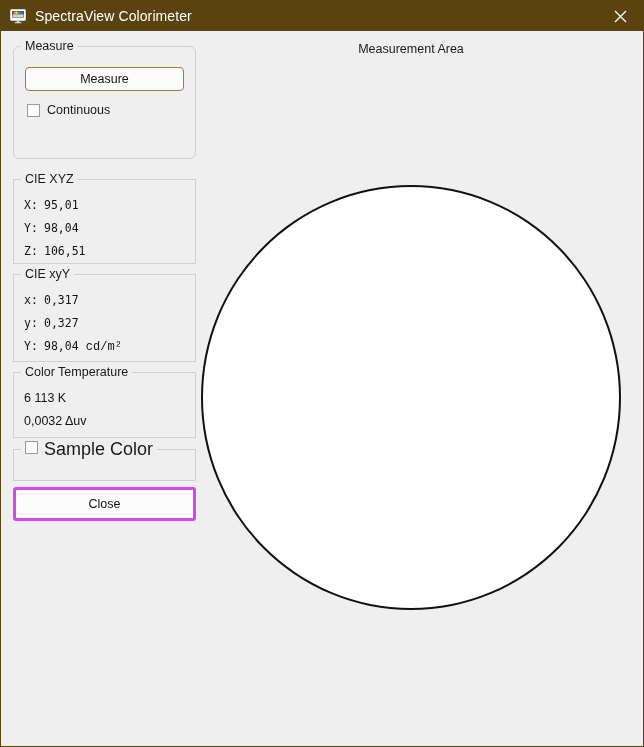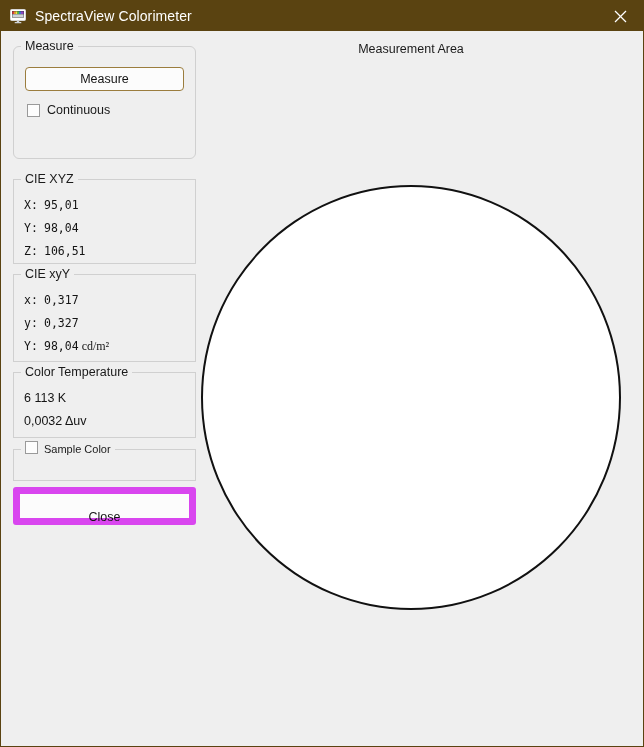"cd/m²" .unit { font-family: Liberation Serif, serif -> Liberation Mono, monospace }
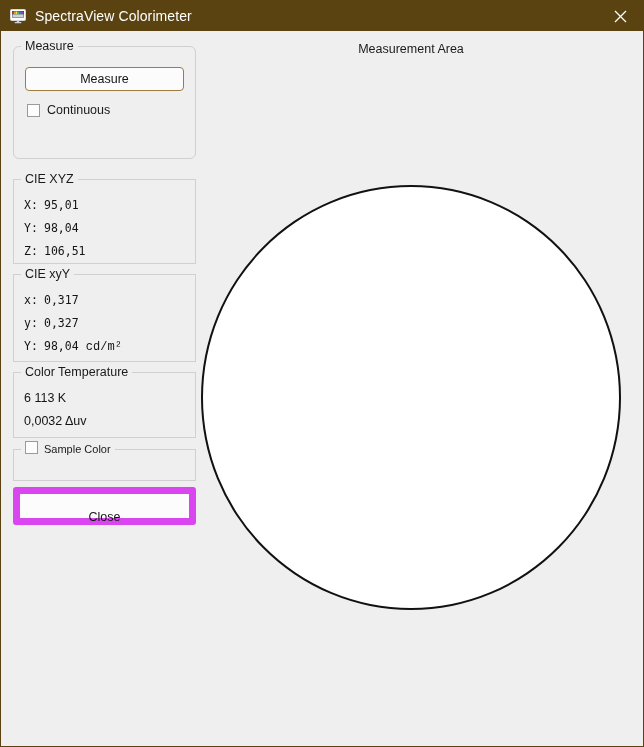"Sample Color" .group-title-check { font-size: 11px -> 18px }
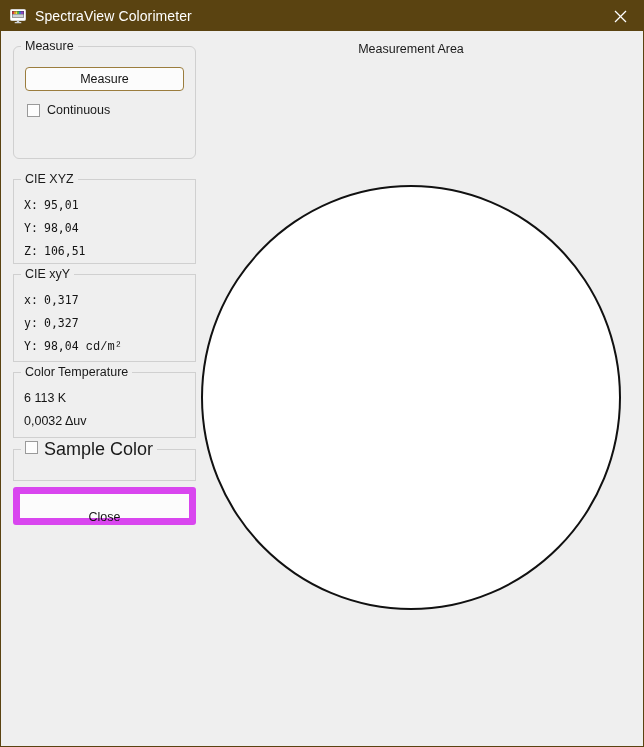"Close" #close-btn { border: 7px solid #d946ef -> 3px solid #d946ef; height: 28px -> 34px; padding: 12px -> 0 }
